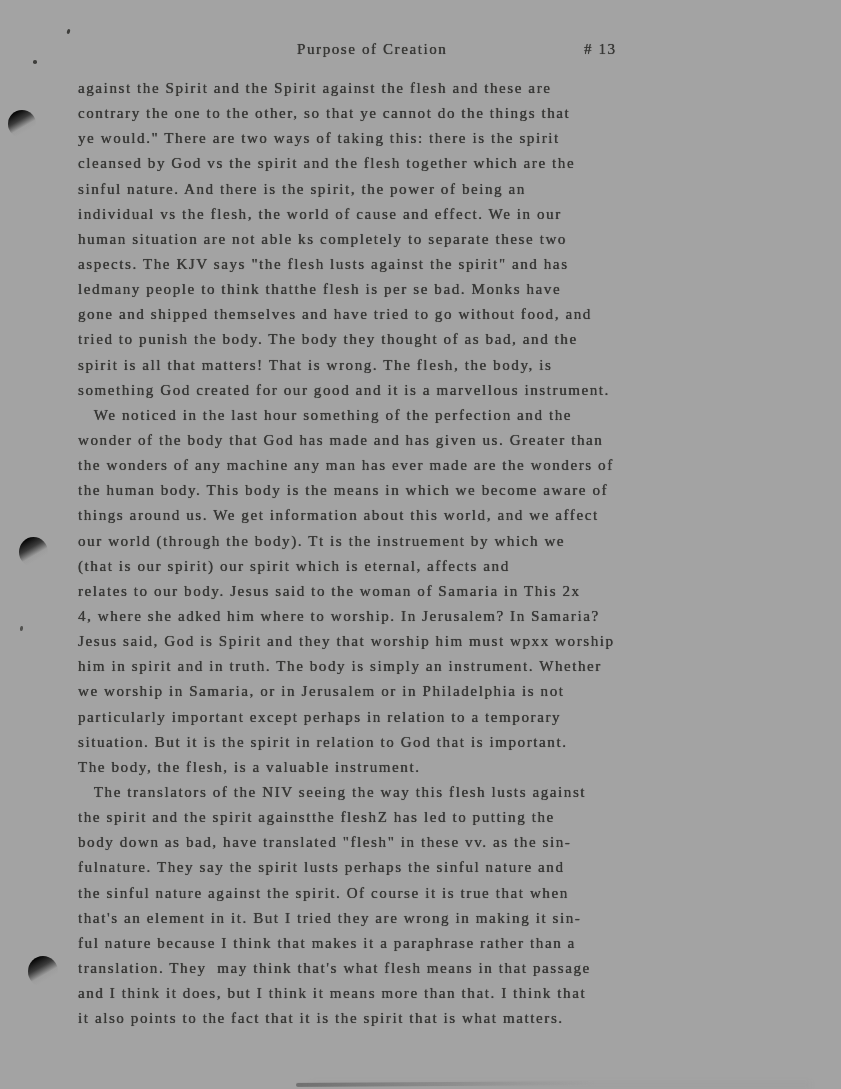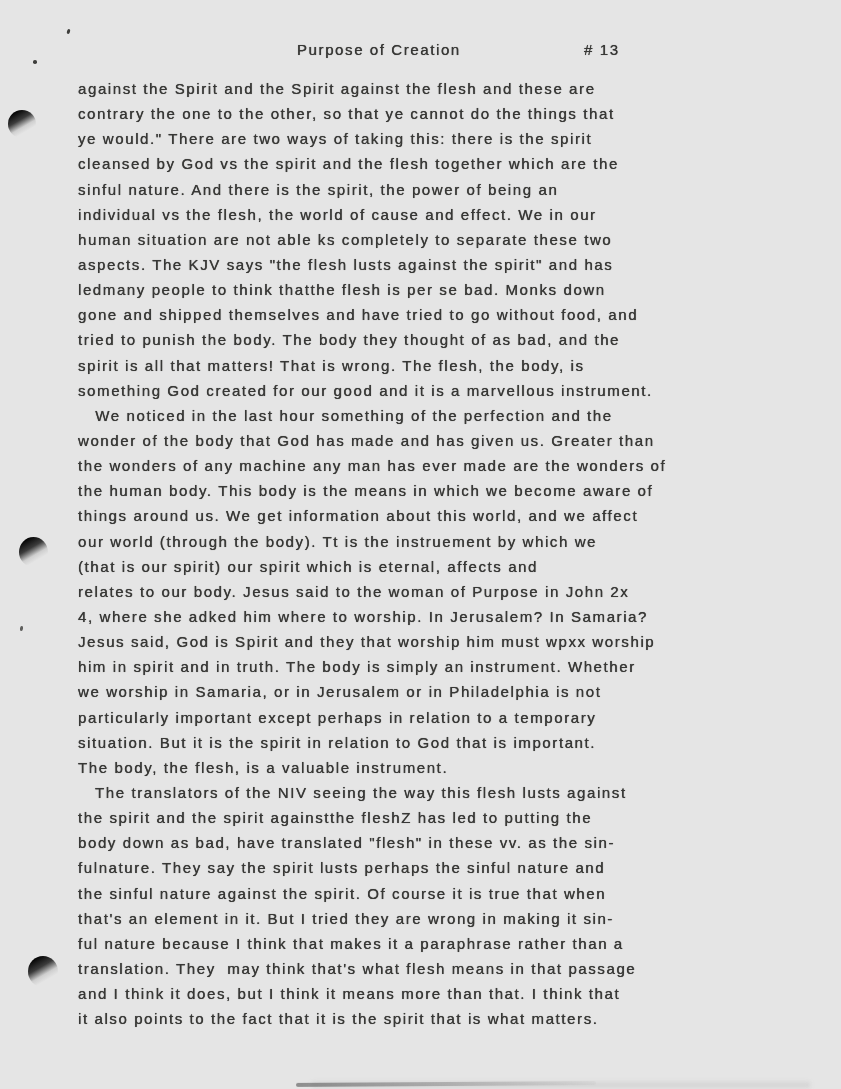"Purpose of Creation" .page { background: #e5e5e5 -> #a3a3a3; font-family: Liberation Sans, sans-serif -> Liberation Serif, serif }
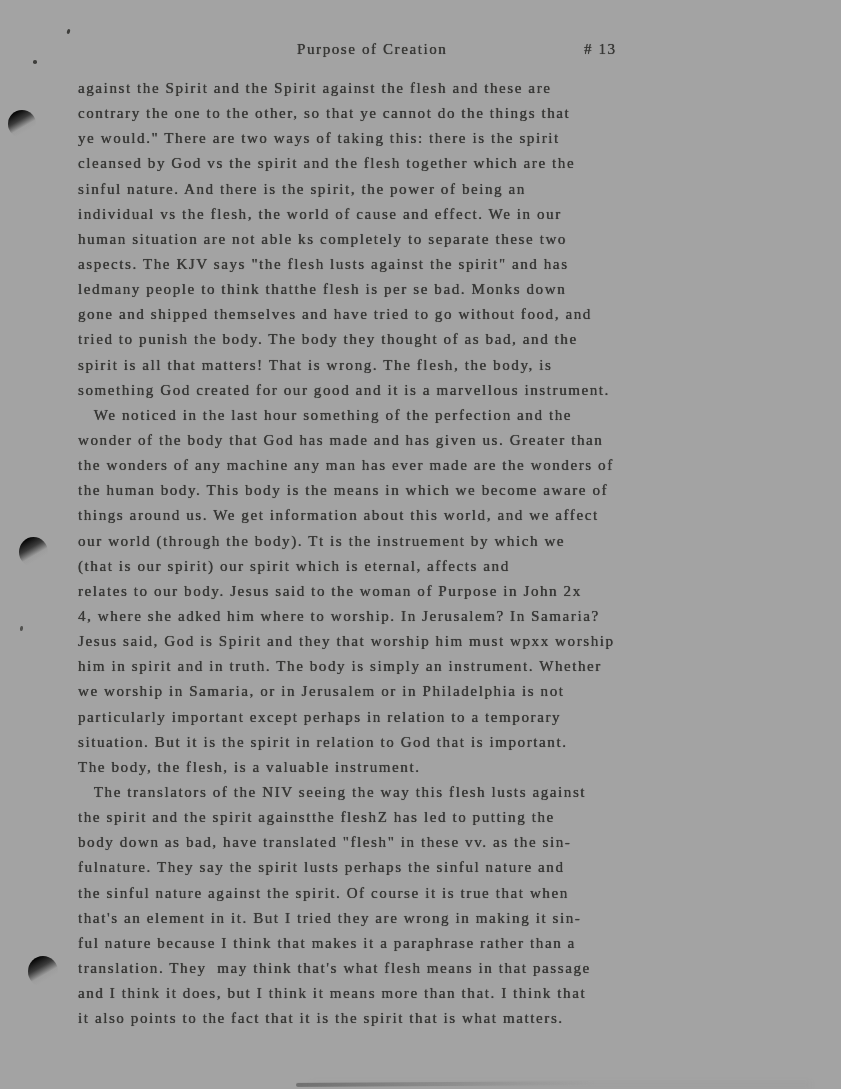"ledmany people to think thatthe" div.line { text: down -> have }
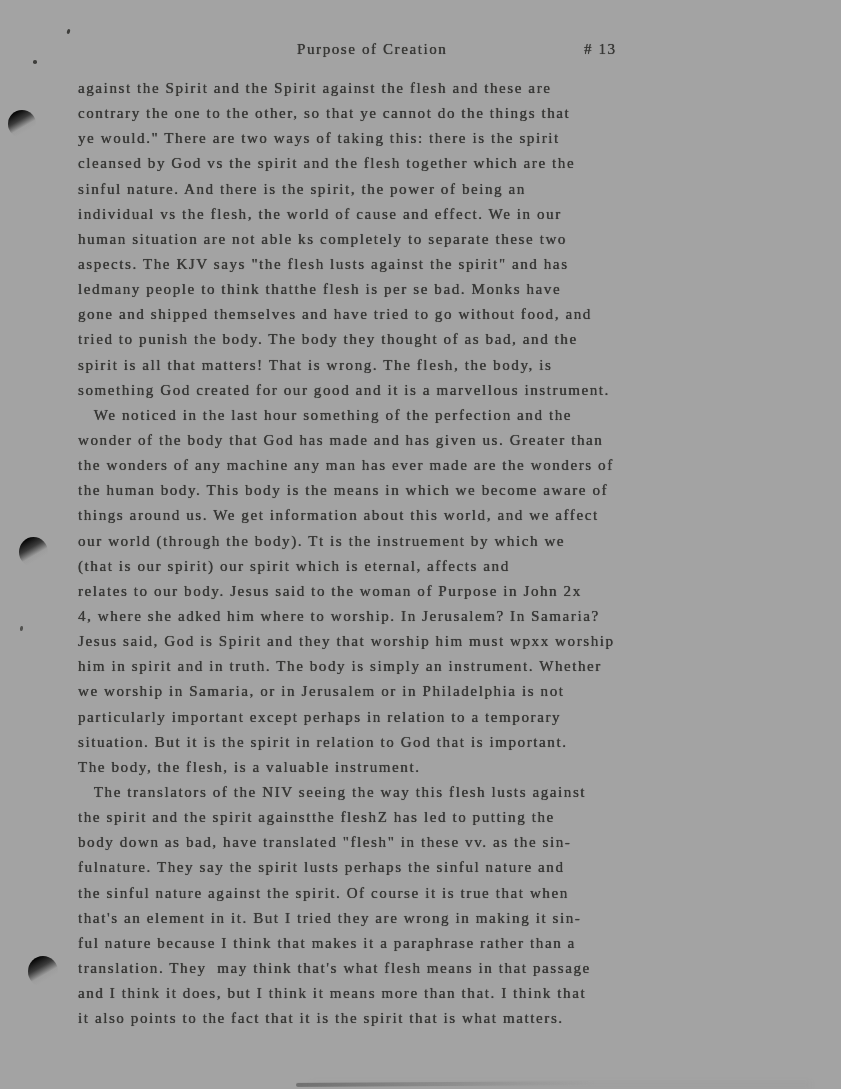"relates to our body. Jesus" div.line { text: Purpose in John -> Samaria in This }
